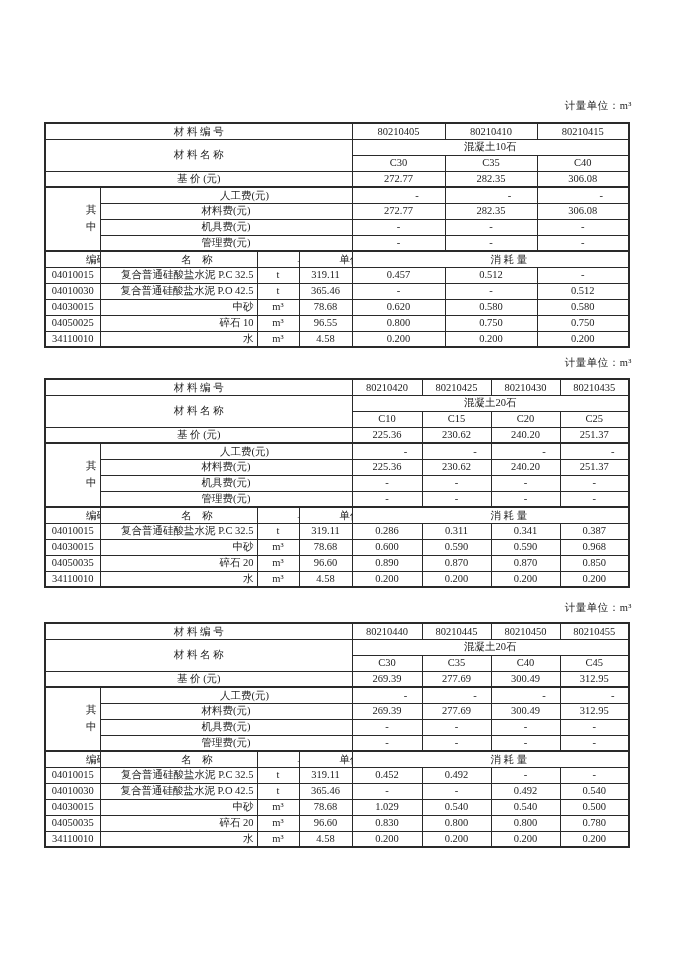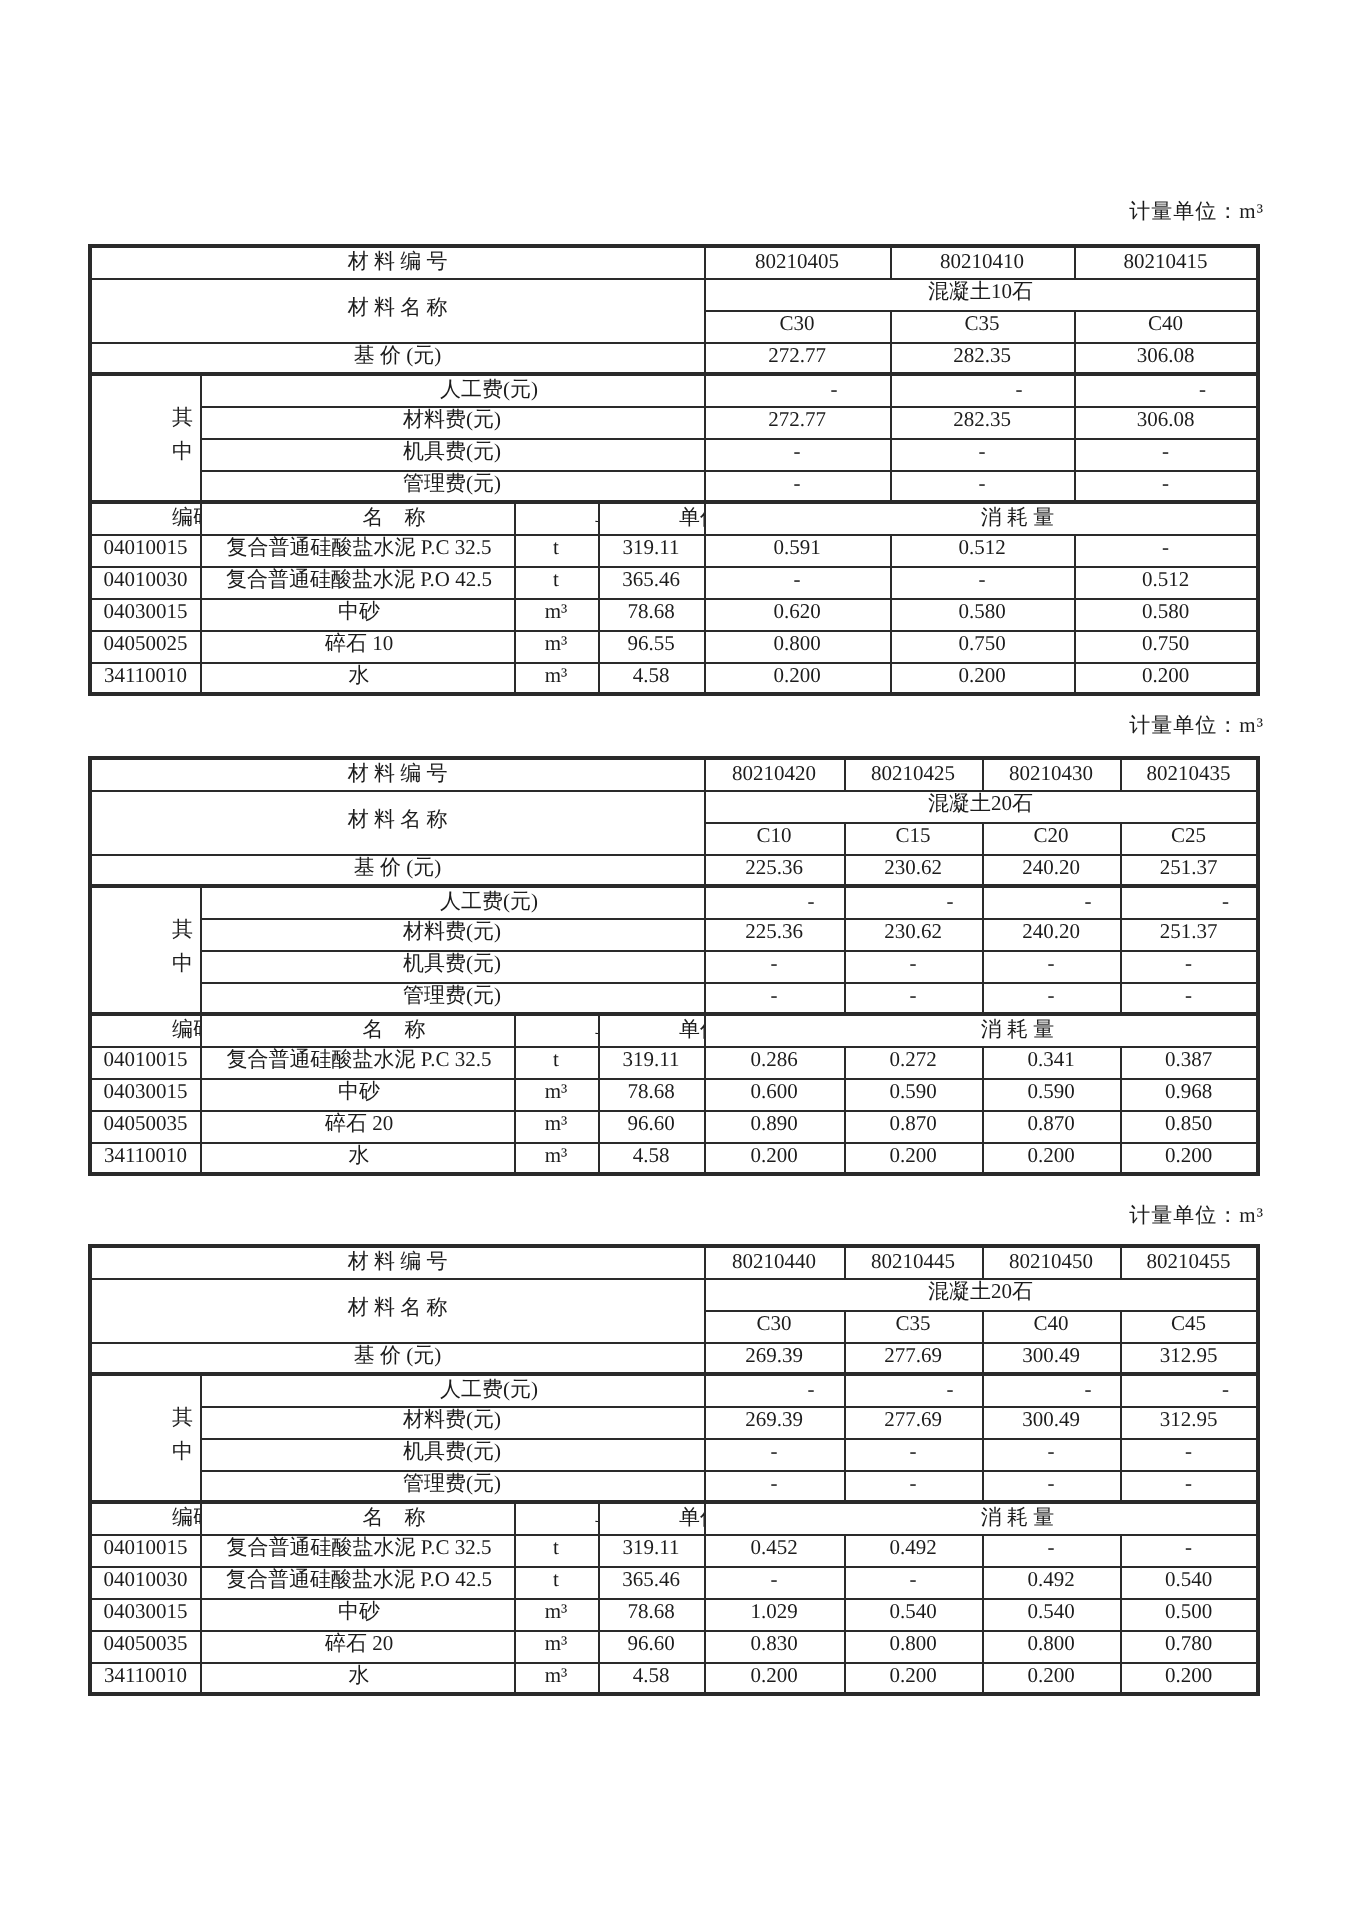"复合普通硅酸盐水泥 P.C 32.5" .qt td.lft { text-align: center -> right }
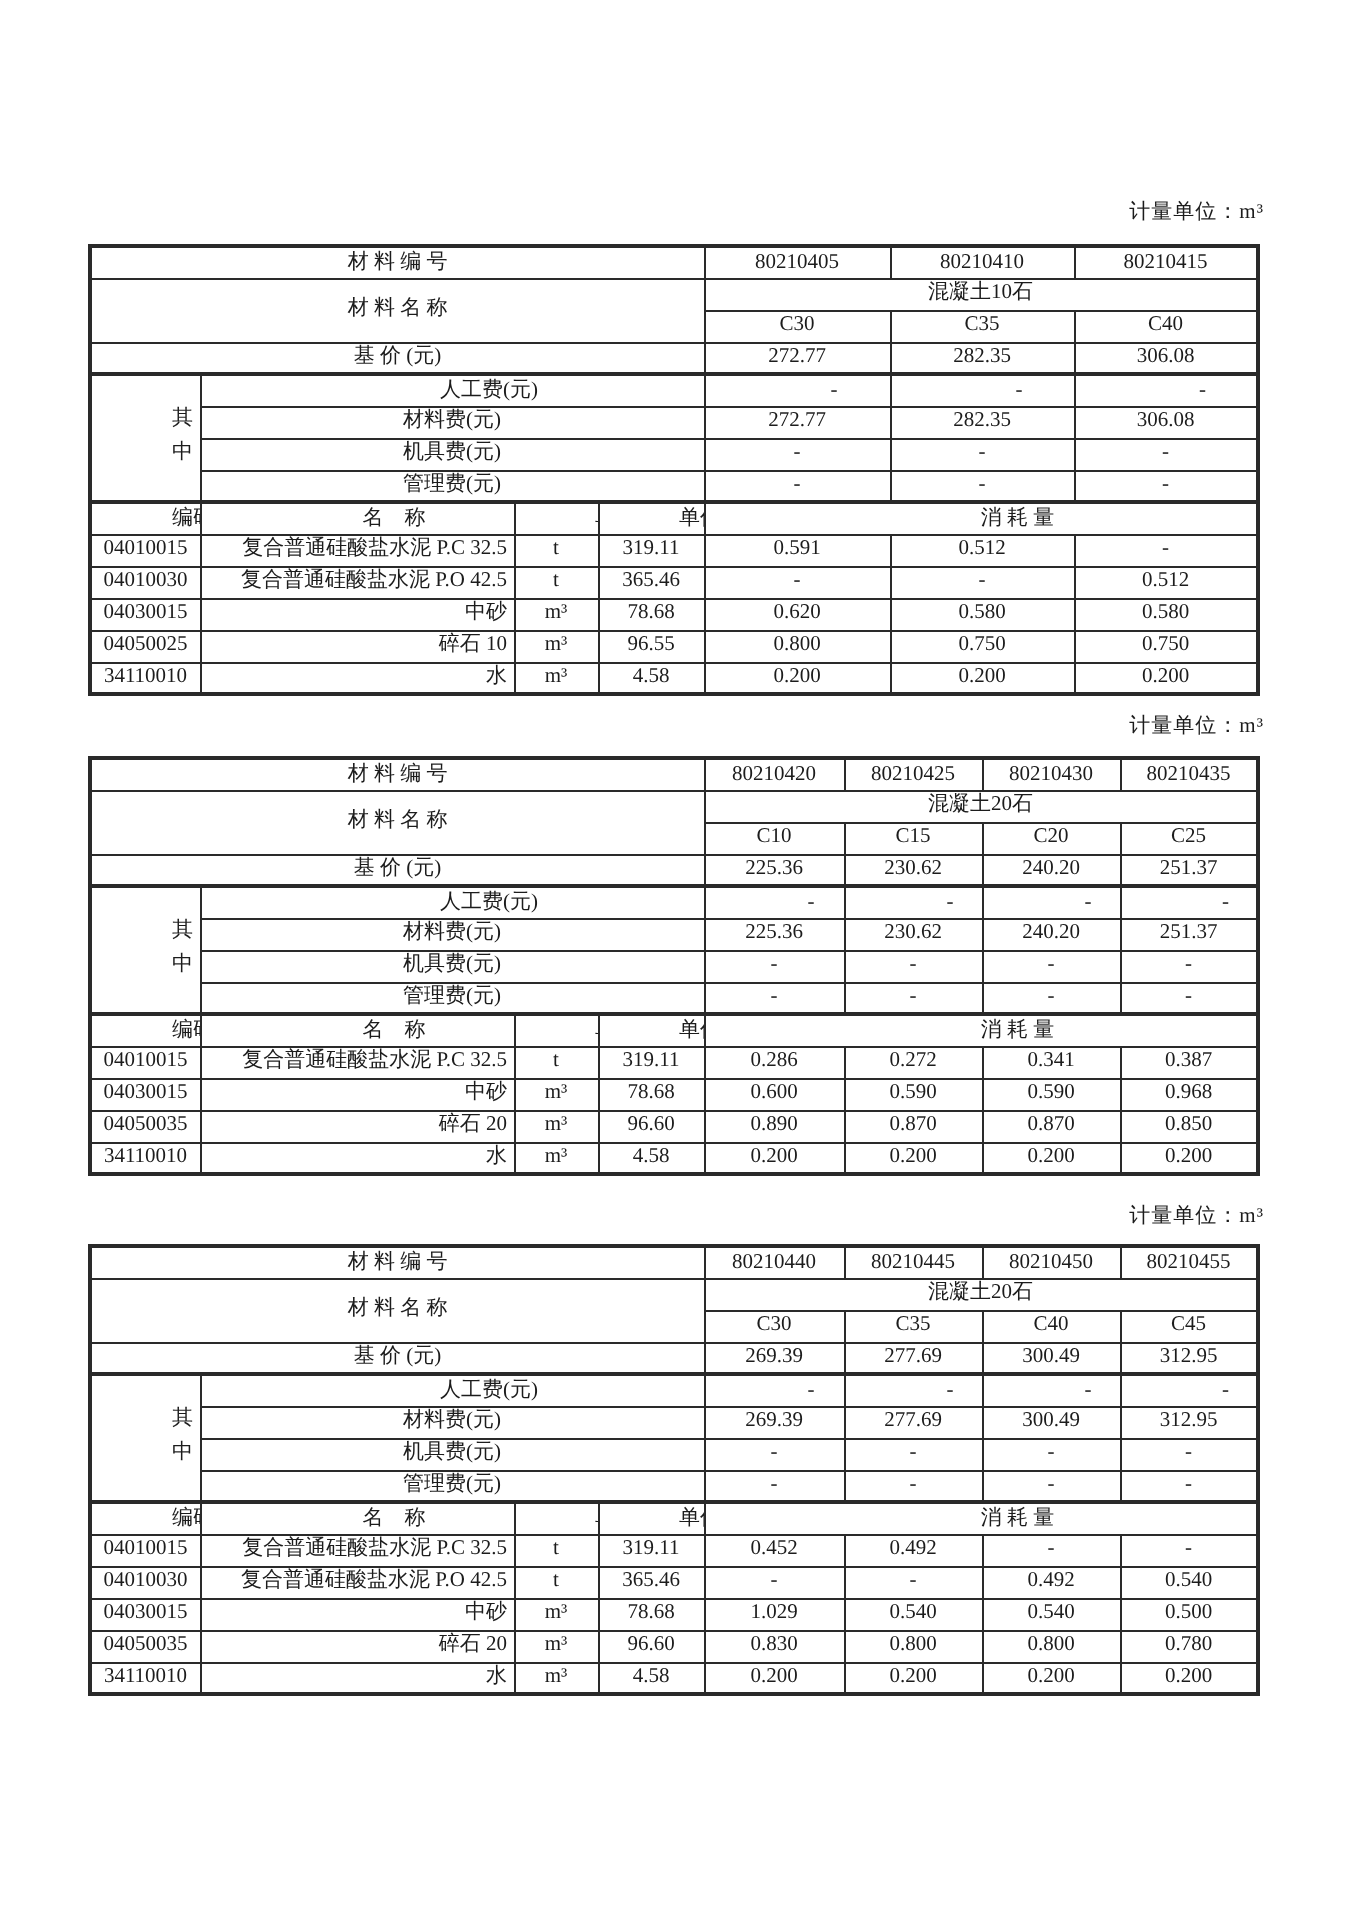"0.591" td { text: 0.591 -> 0.457 }
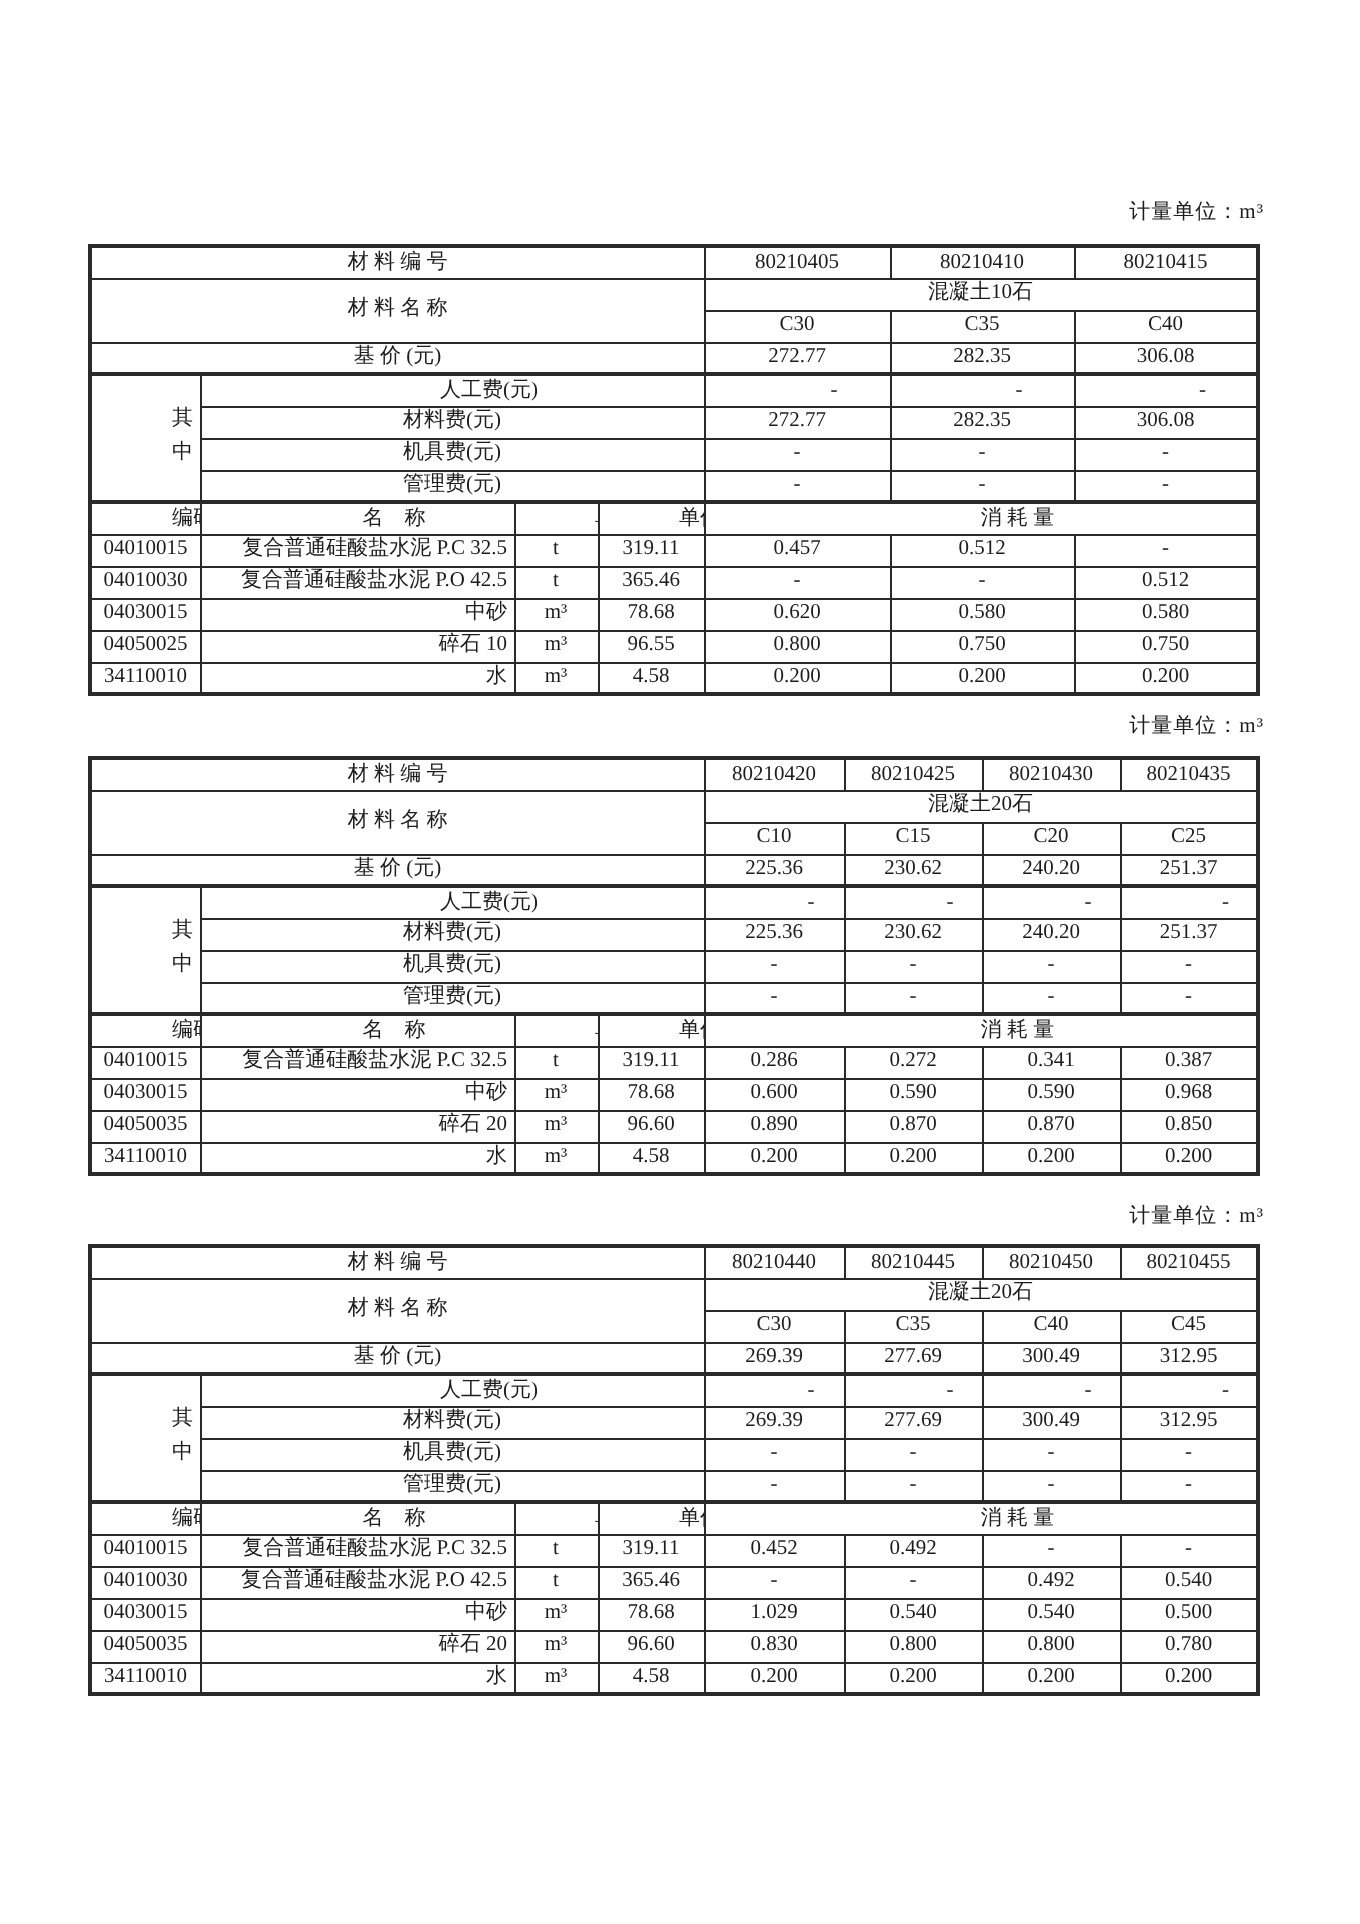"0.272" td { text: 0.272 -> 0.311 }
